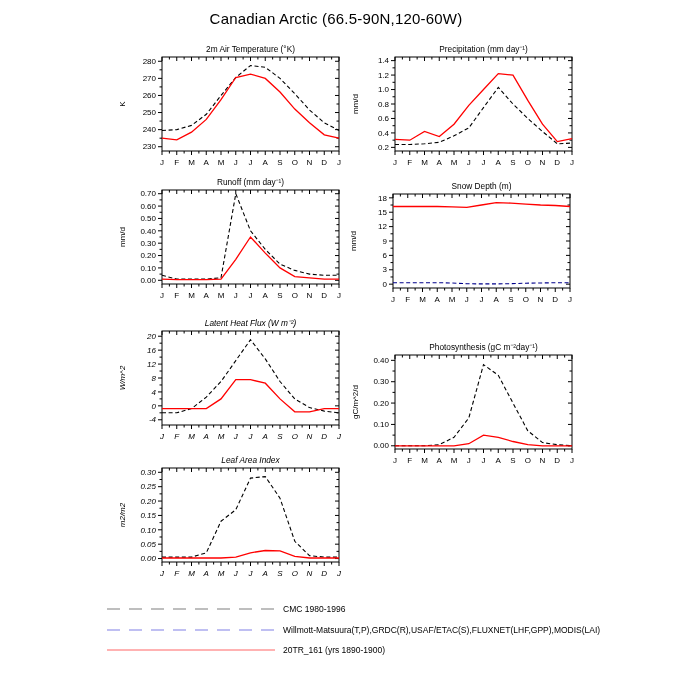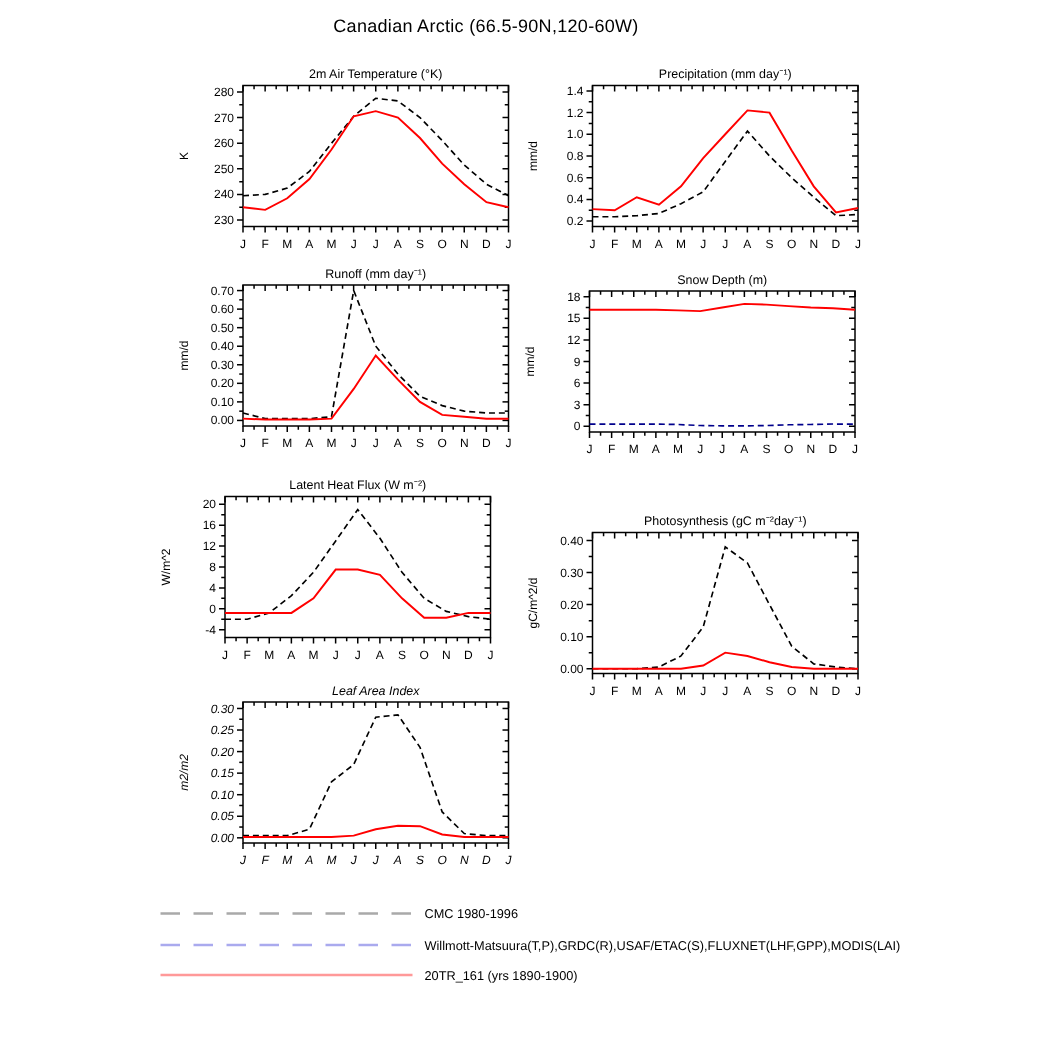"Canadian Arctic (66.5-90N,120-60W)" #figure-title { font-size: 12px -> 15px; left: 4px -> 16px }
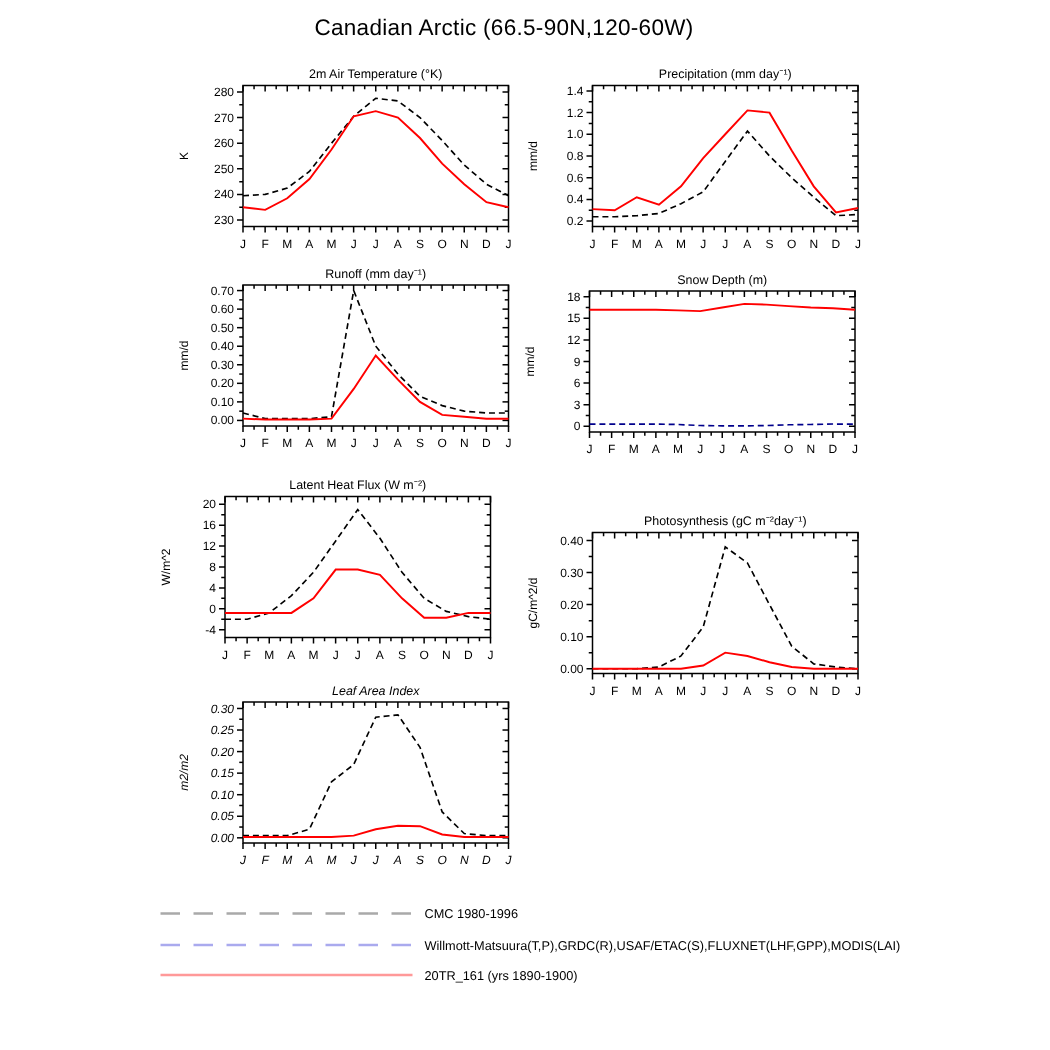"Latent Heat Flux (W m⁻²)" #chart-4 { font-style: none -> italic; left: 100px -> 112px }
